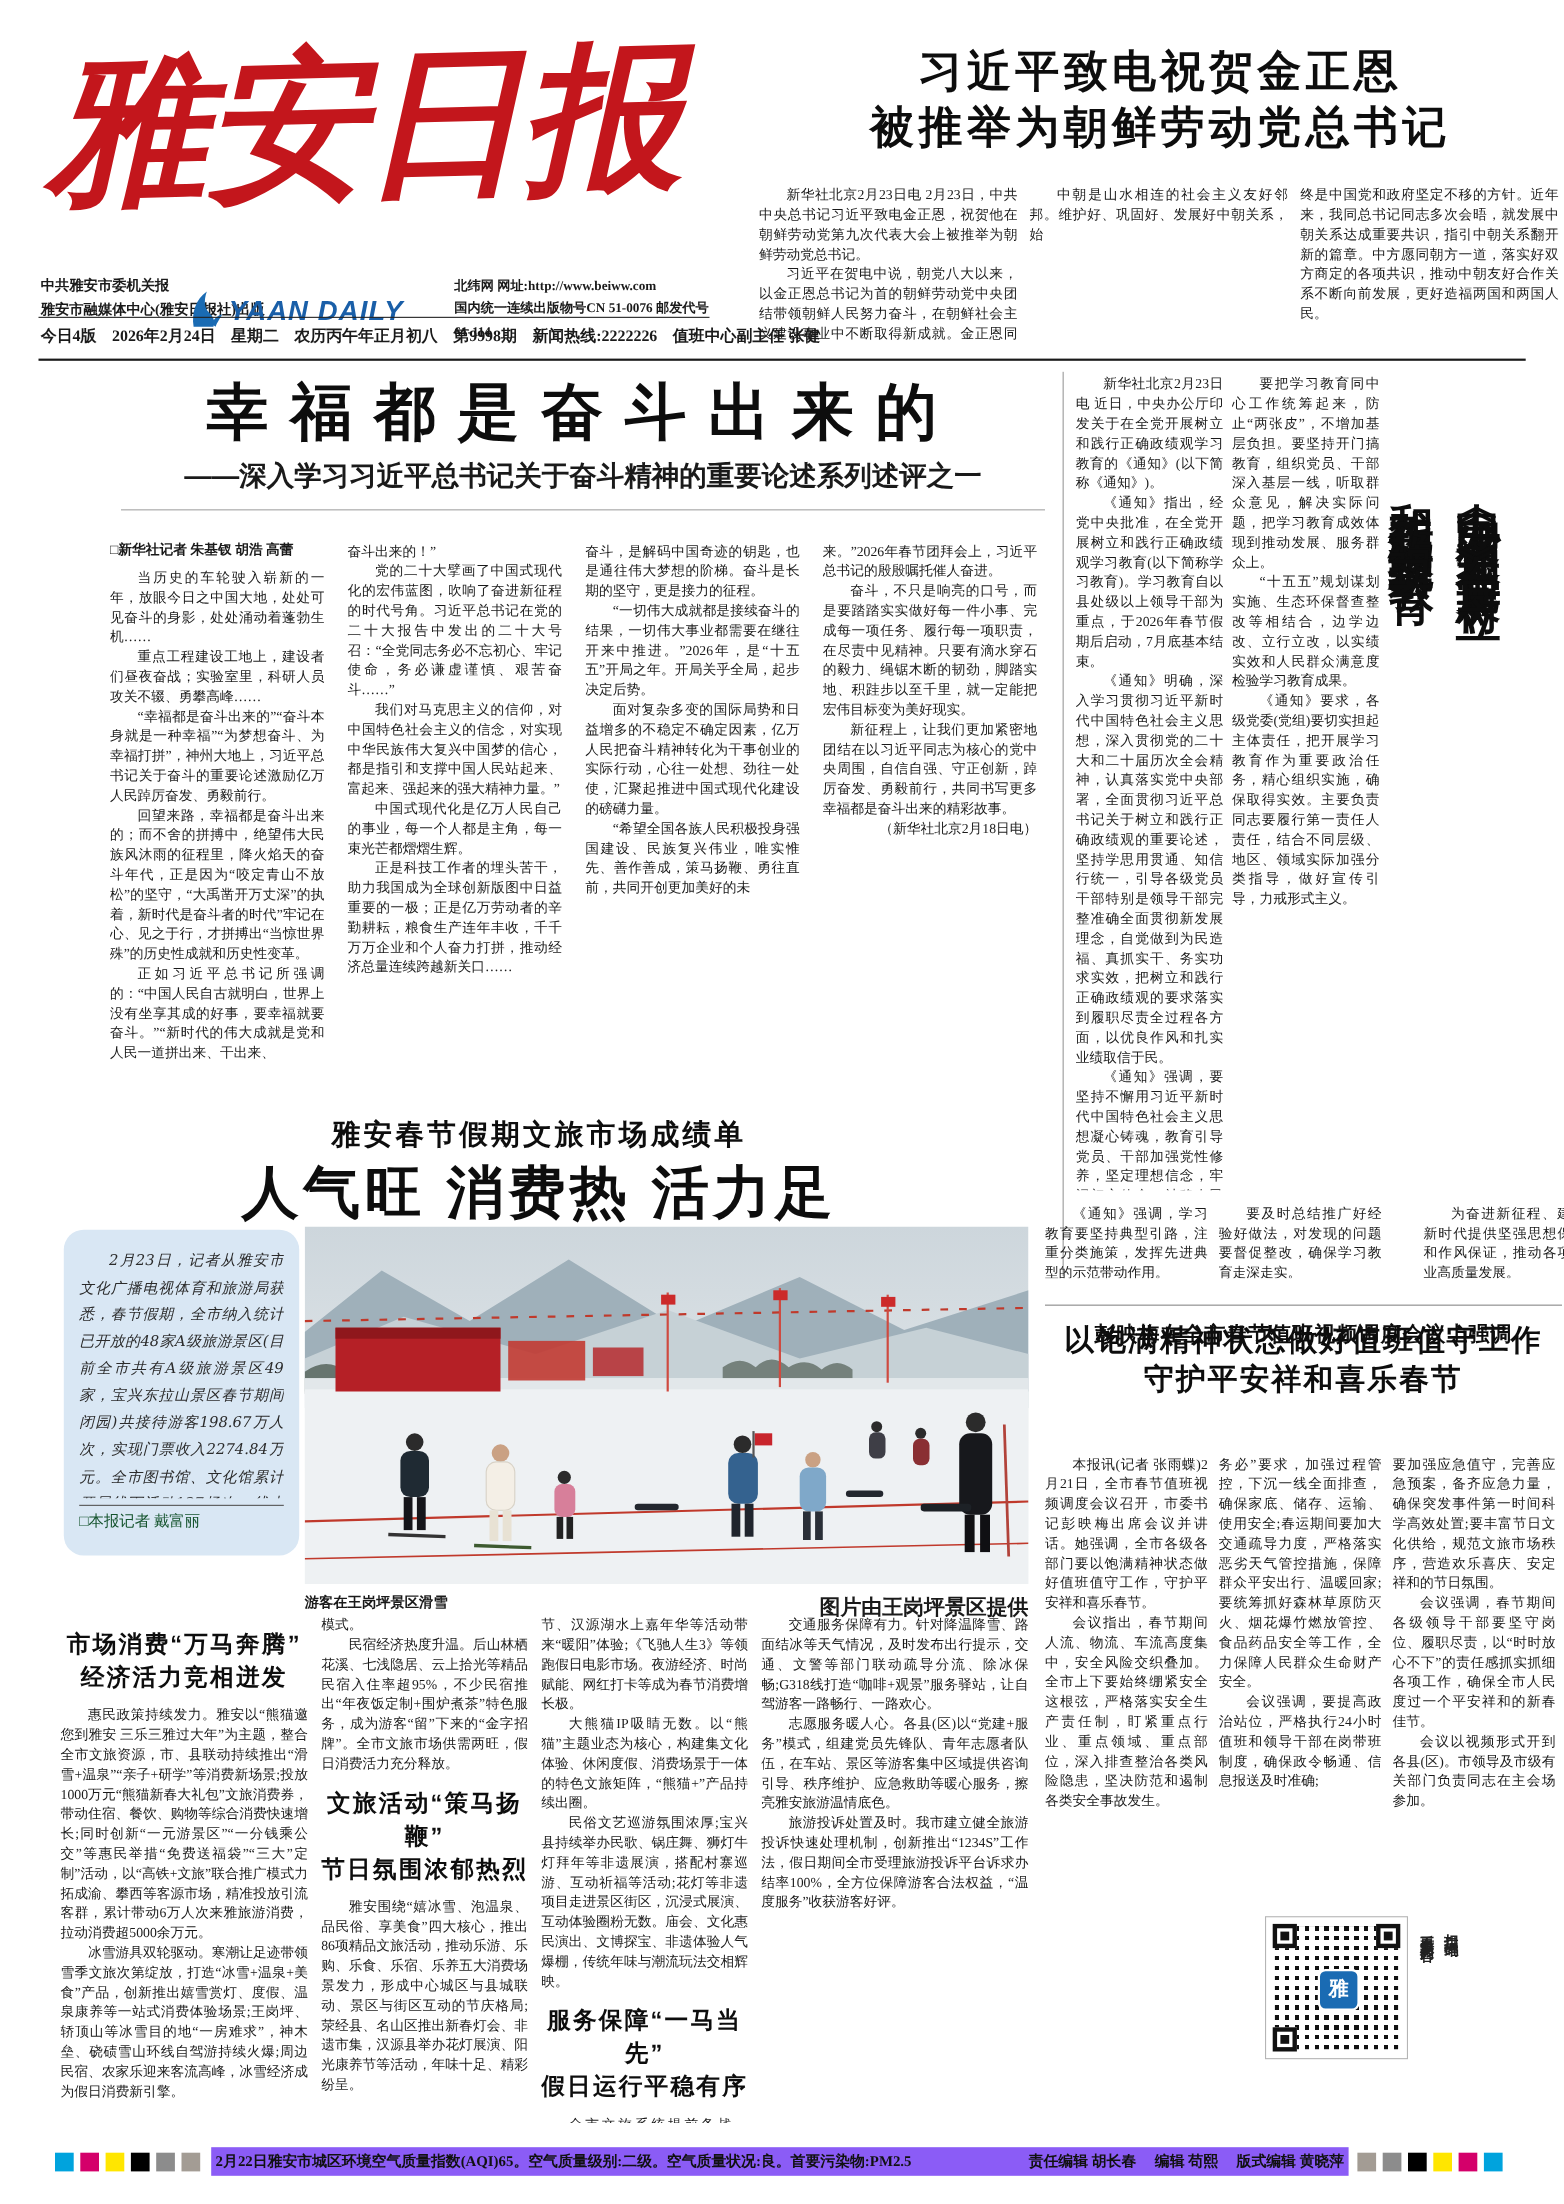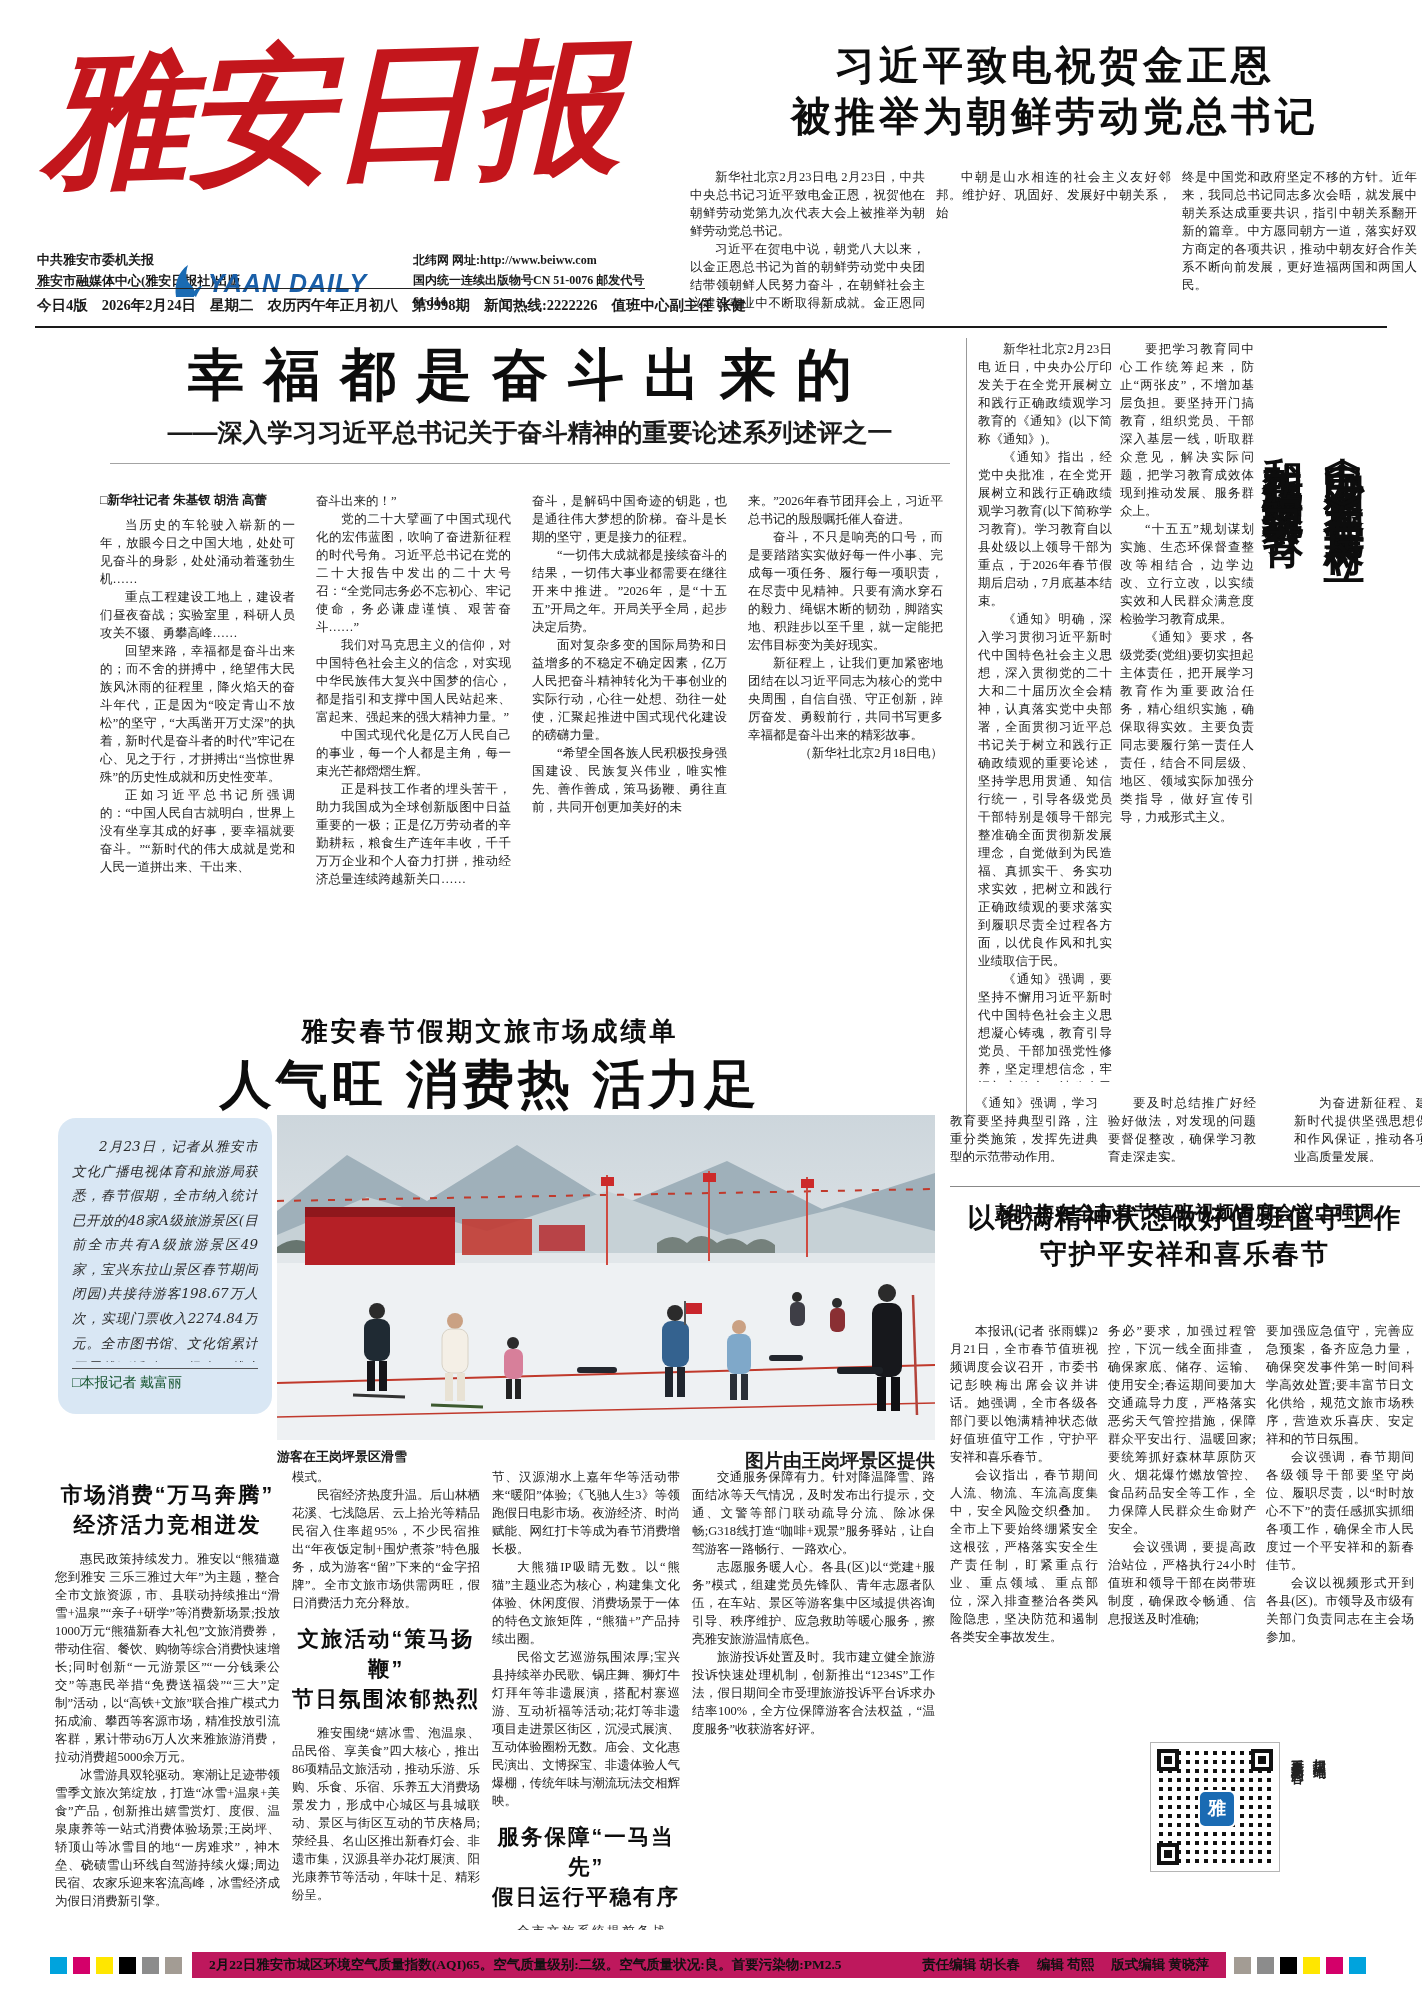"“幸福都是奋斗出来的”“奋斗本身就是一种幸福”“为梦想奋斗、为幸福打拼”，神州大" p.para { html: none -> <p>“幸福都是奋斗出来的”“奋斗本身就是一种幸福”“为梦想奋斗、为幸福打拼”，神州大地上，习近平总书记关于奋斗的重要论述激励亿万人民踔厉奋发、勇毅前行。</p> }
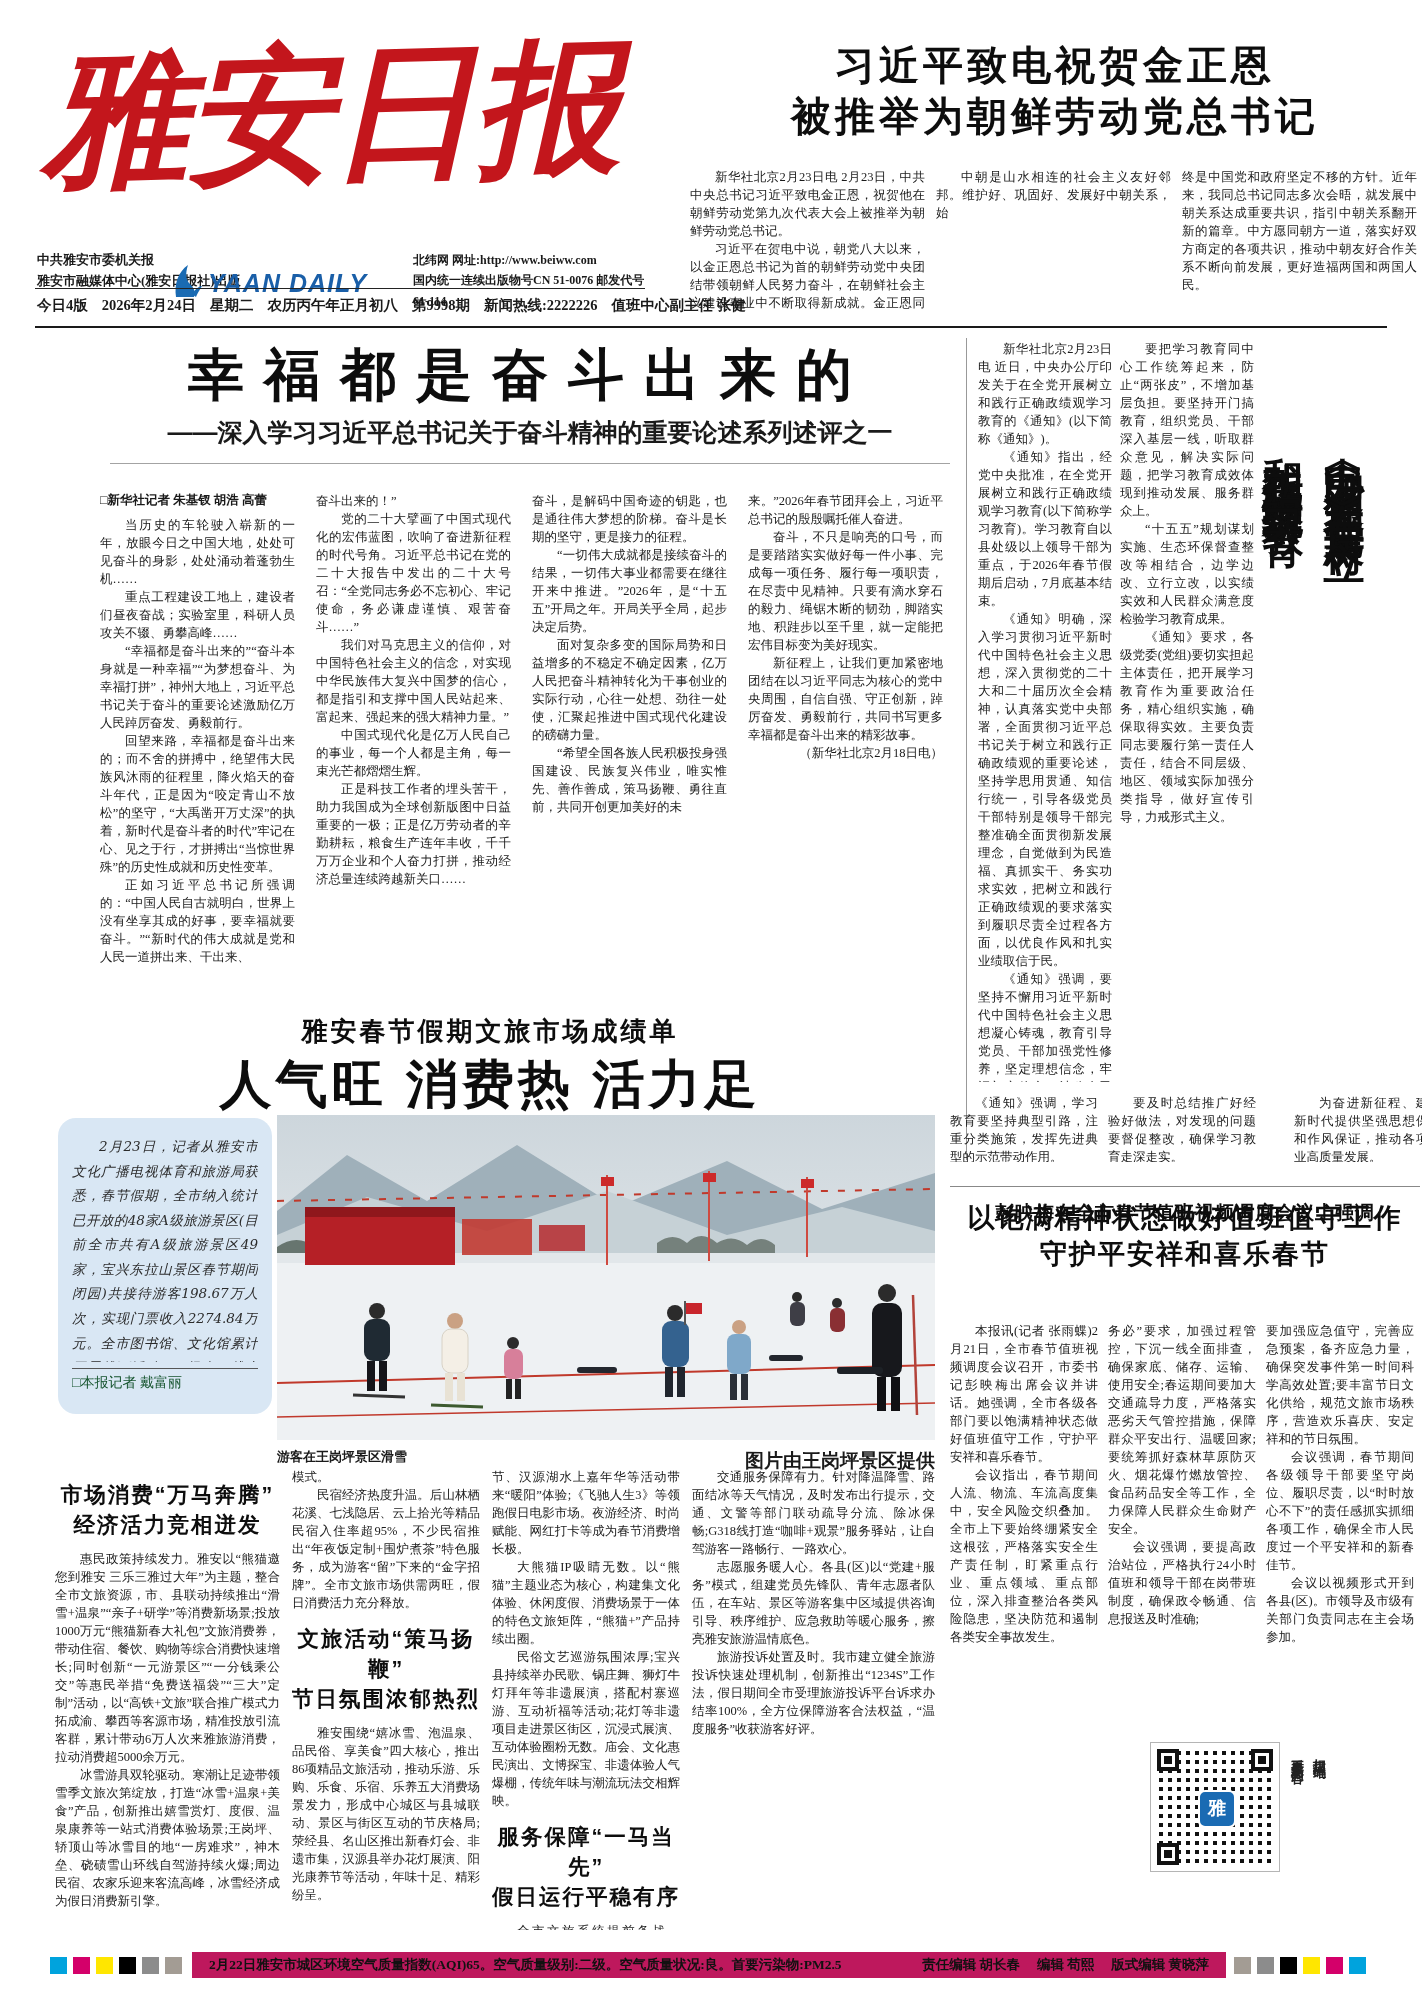"2月22日雅安市城区环境空气质量指数(AQI)65。空气质量级别:二级。空气质量" #aqi-band { background: #be185d -> #8b5cf6; padding: 0 17px -> 0 4px }
